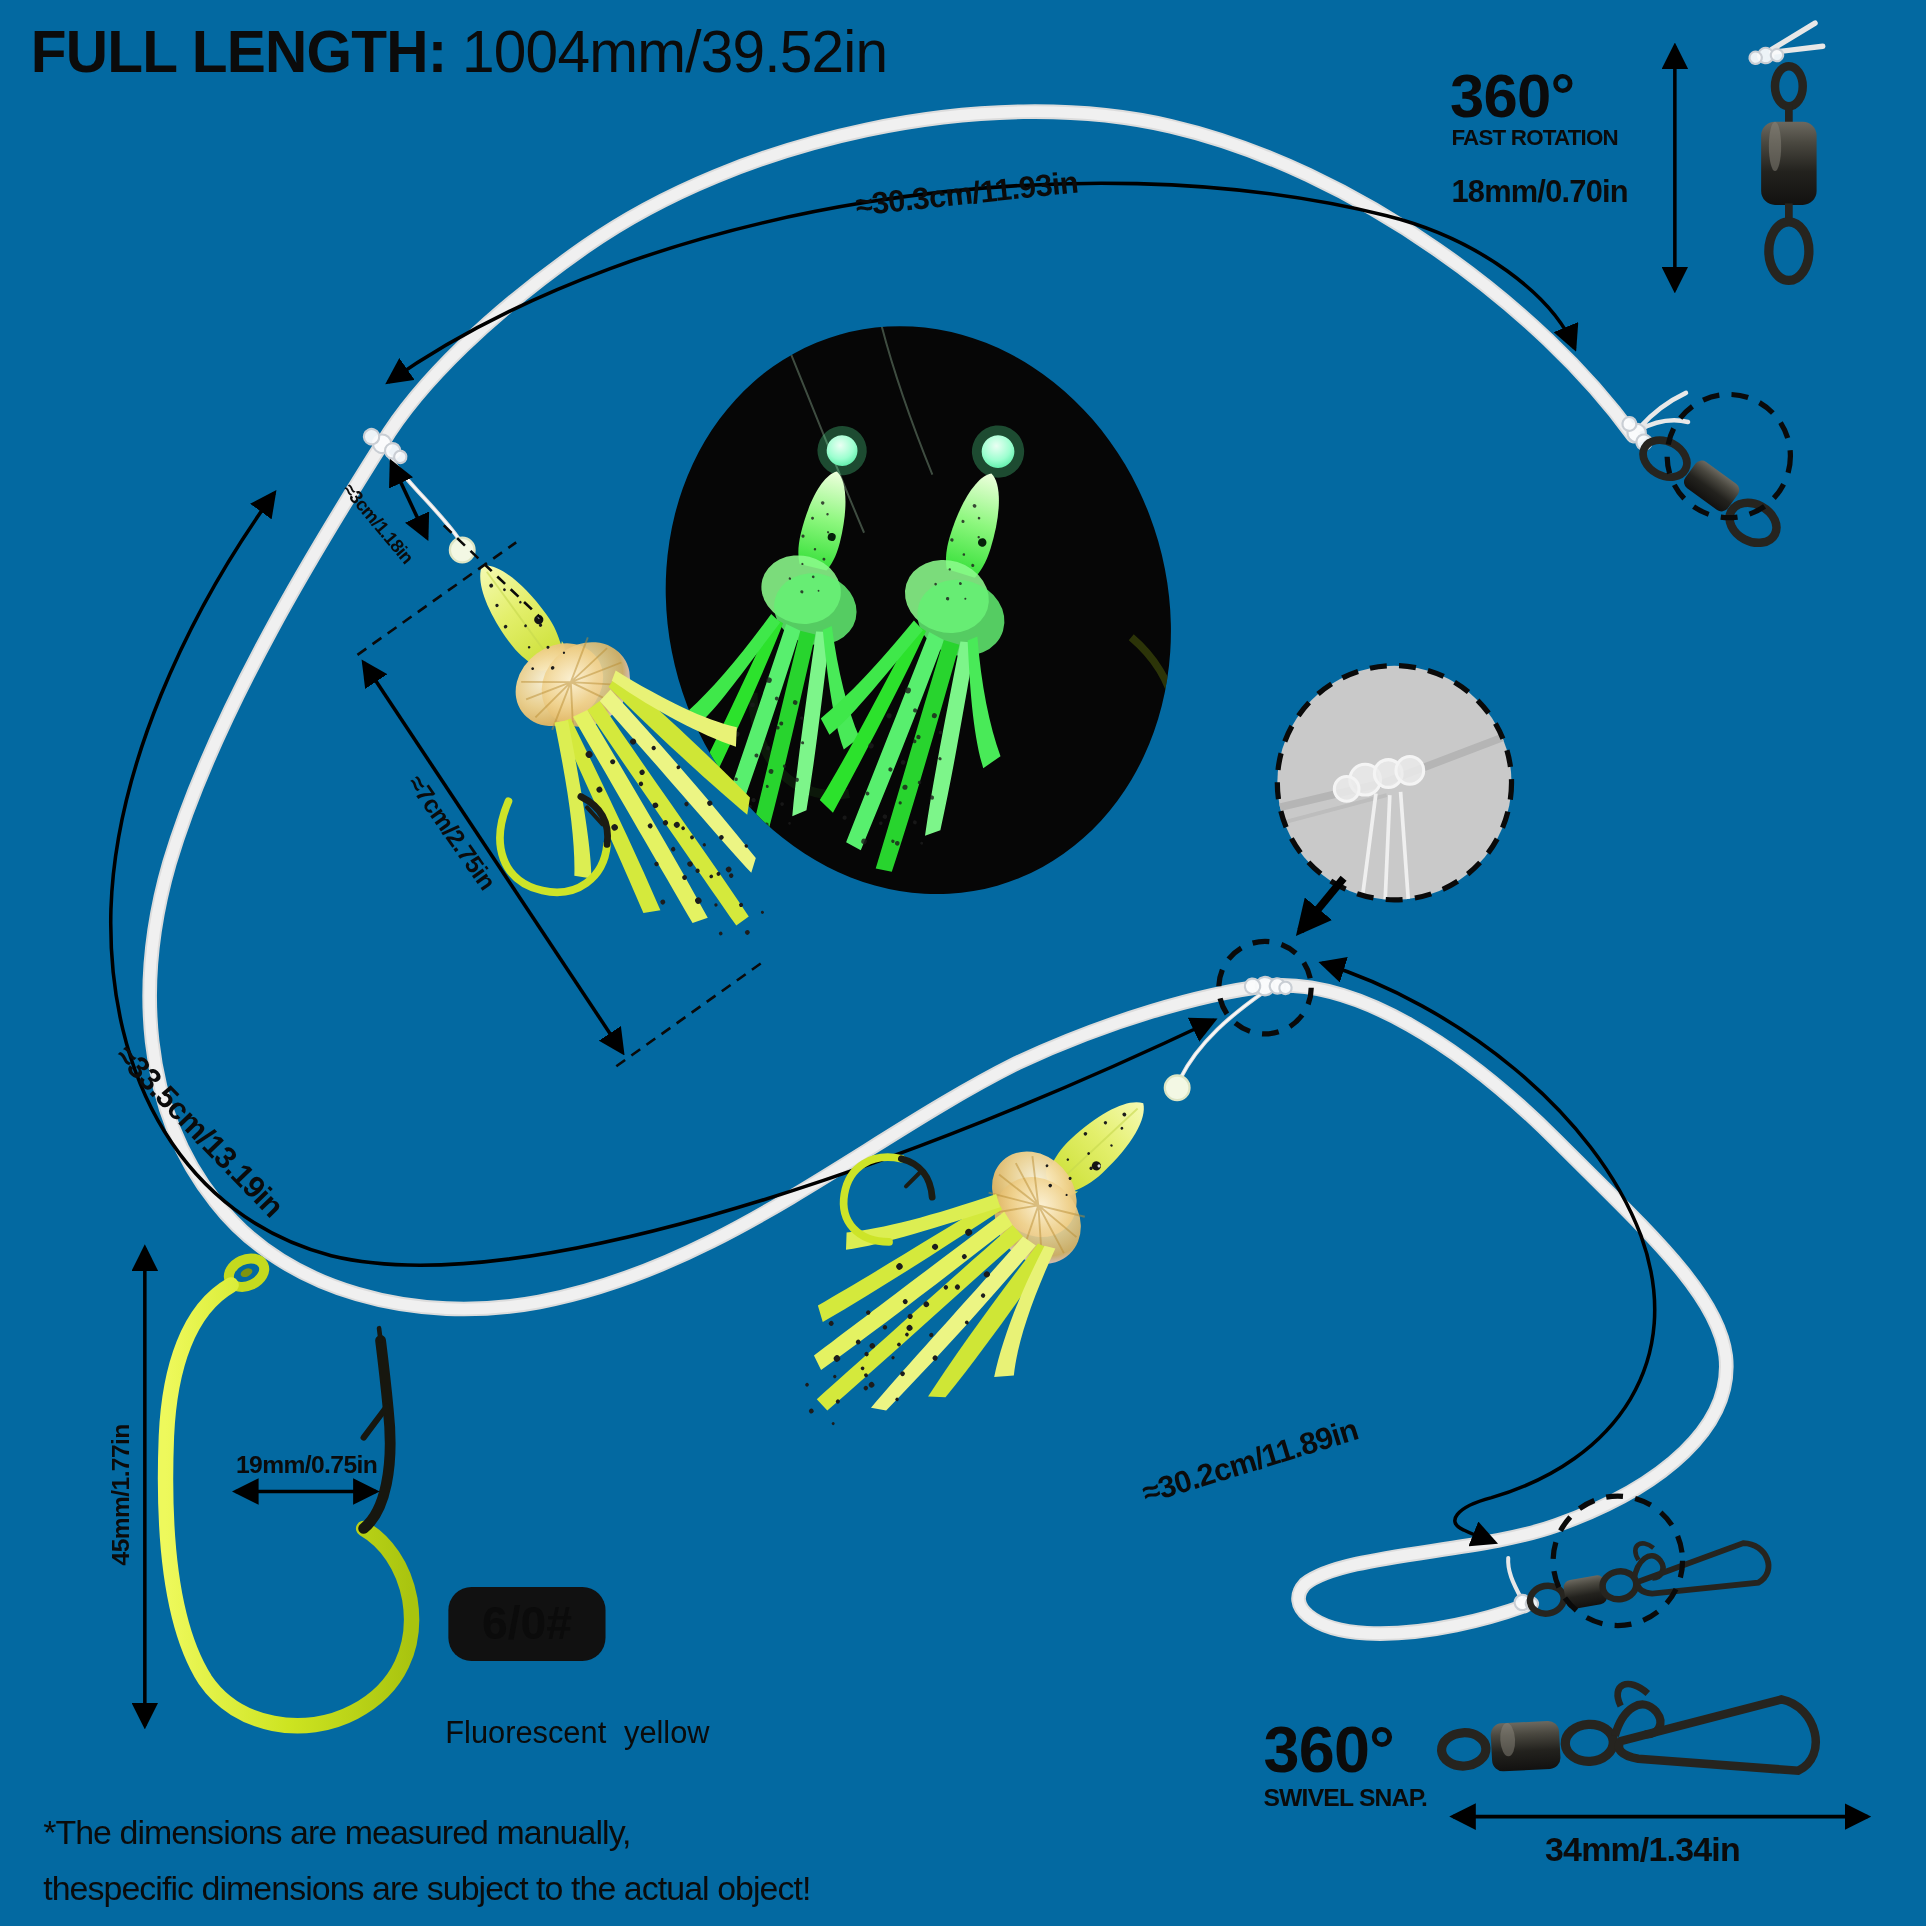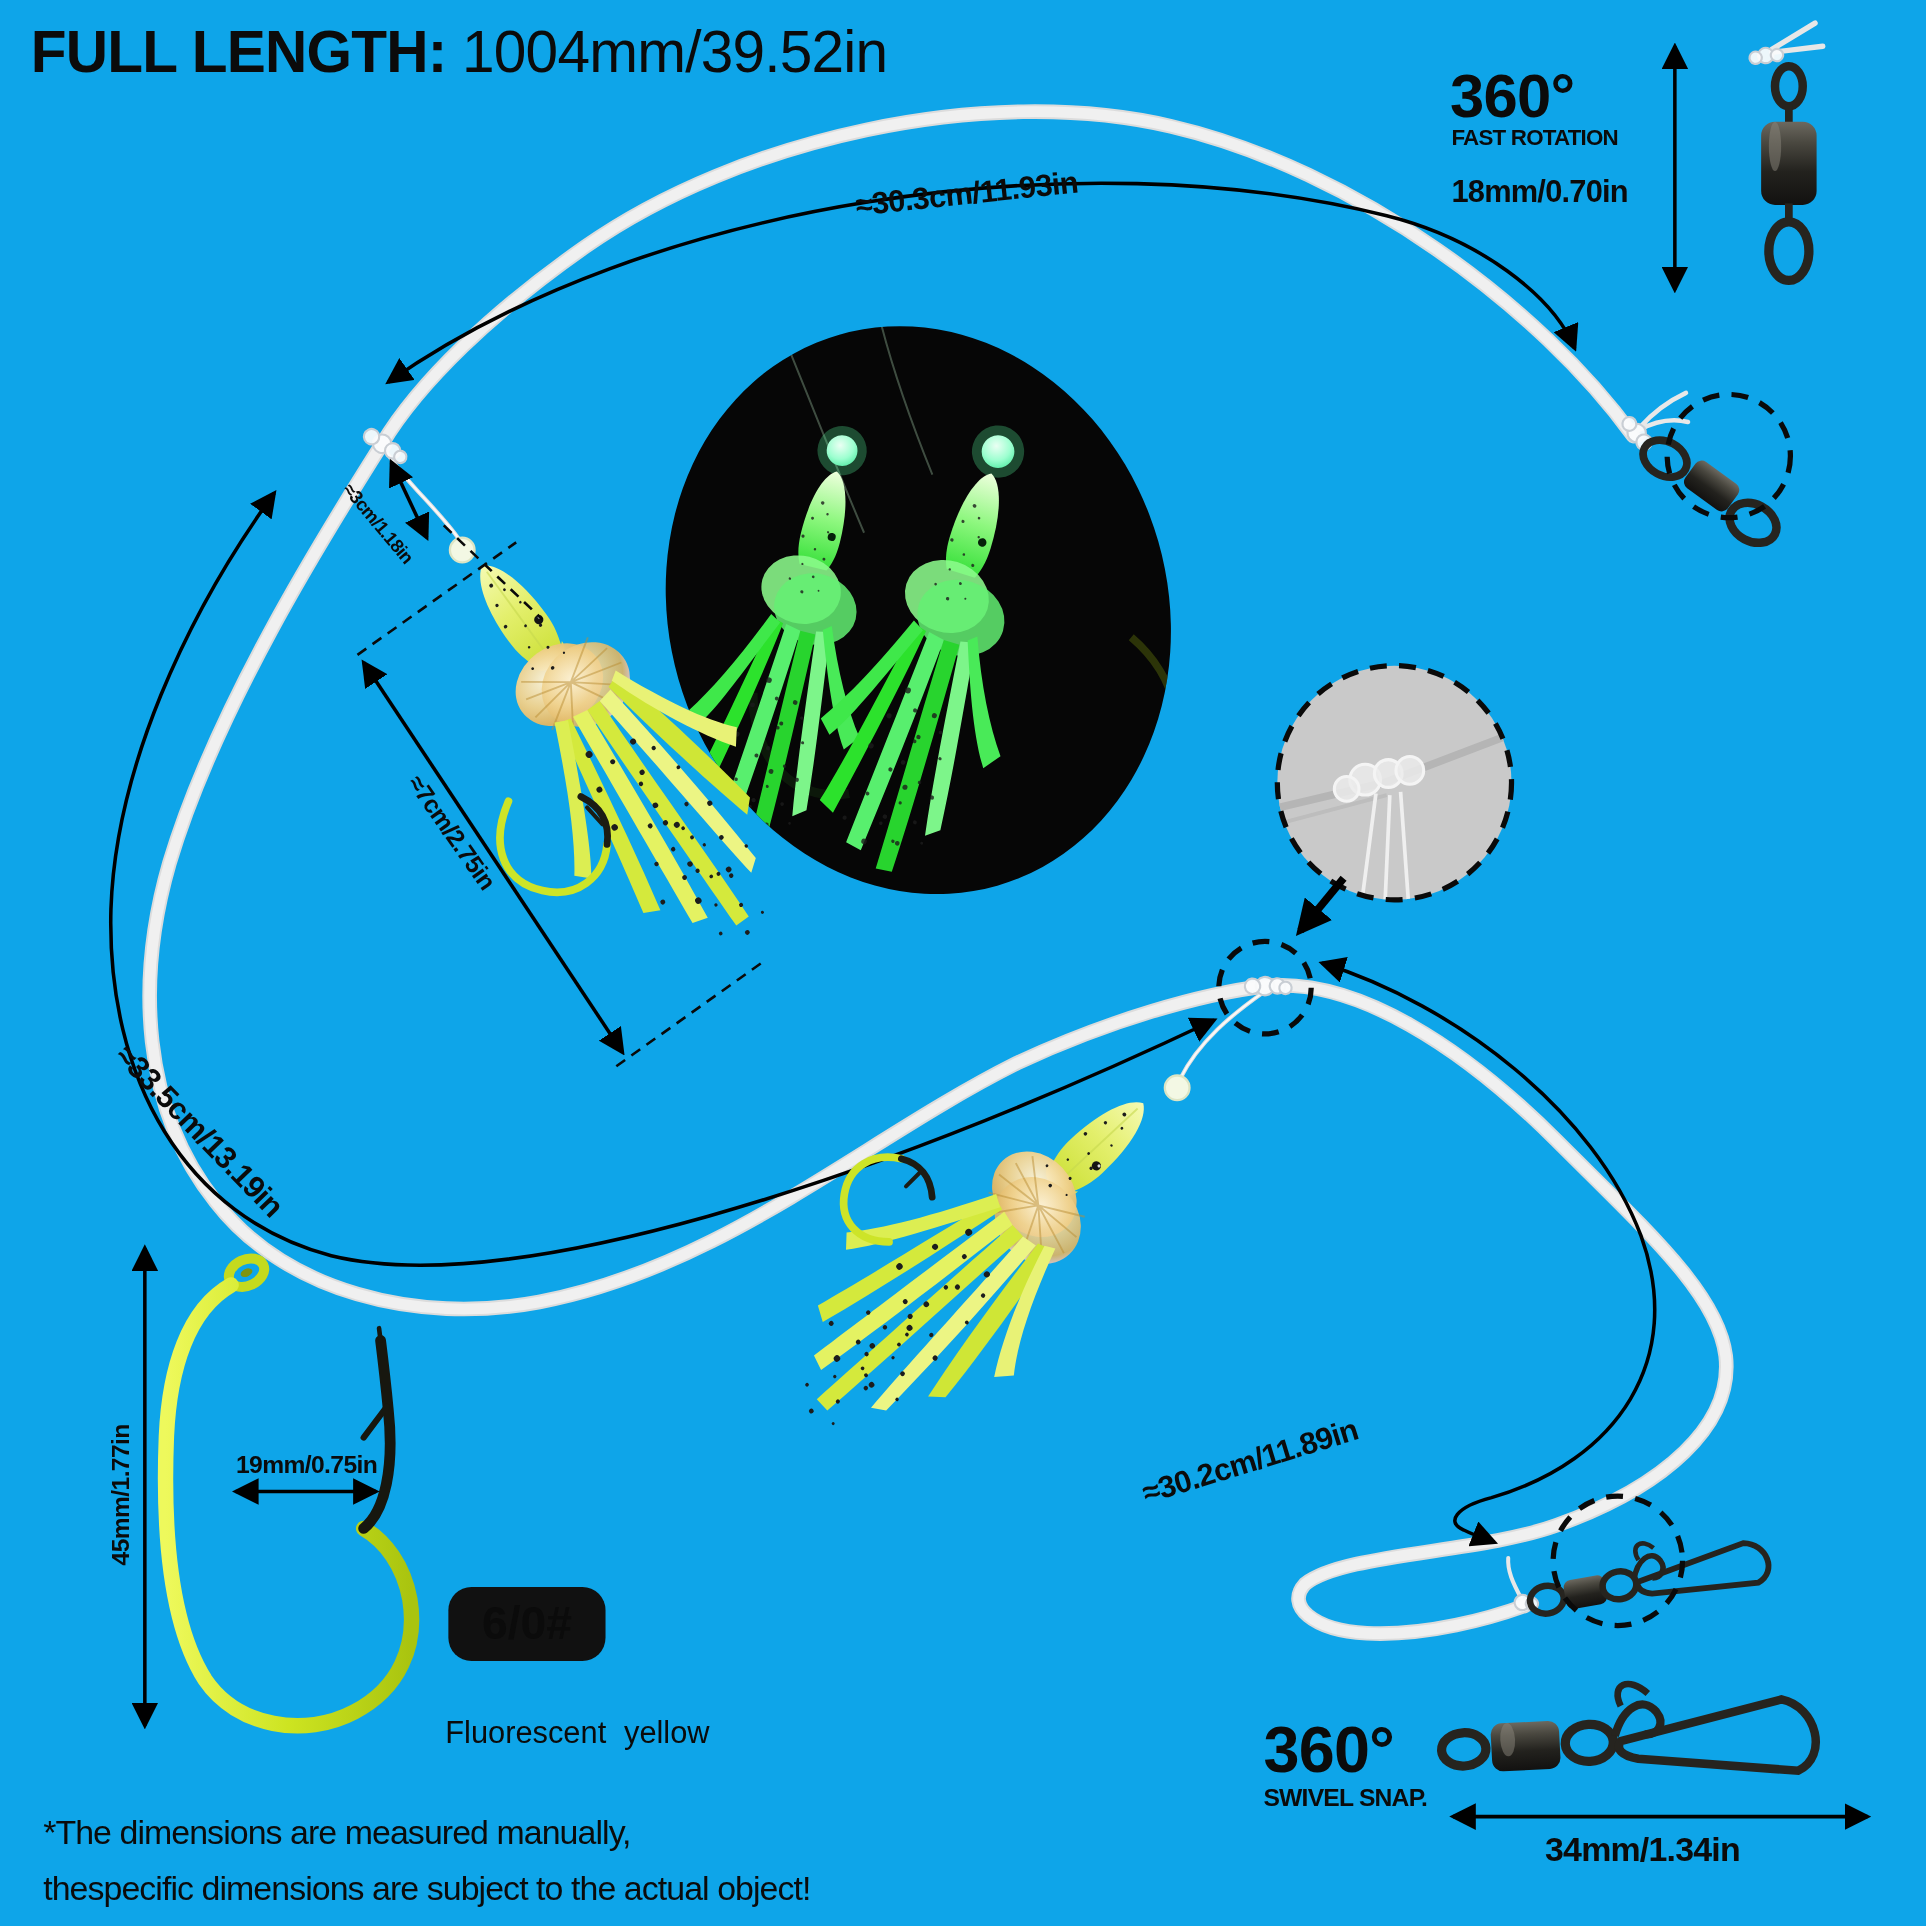"FULL LENGTH: 1004mm/39.52in" .page { background: #0ea5e9 -> #0369a1 }
